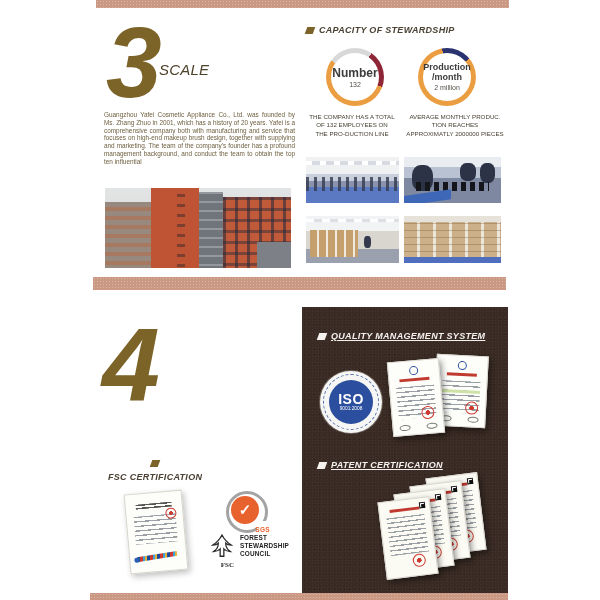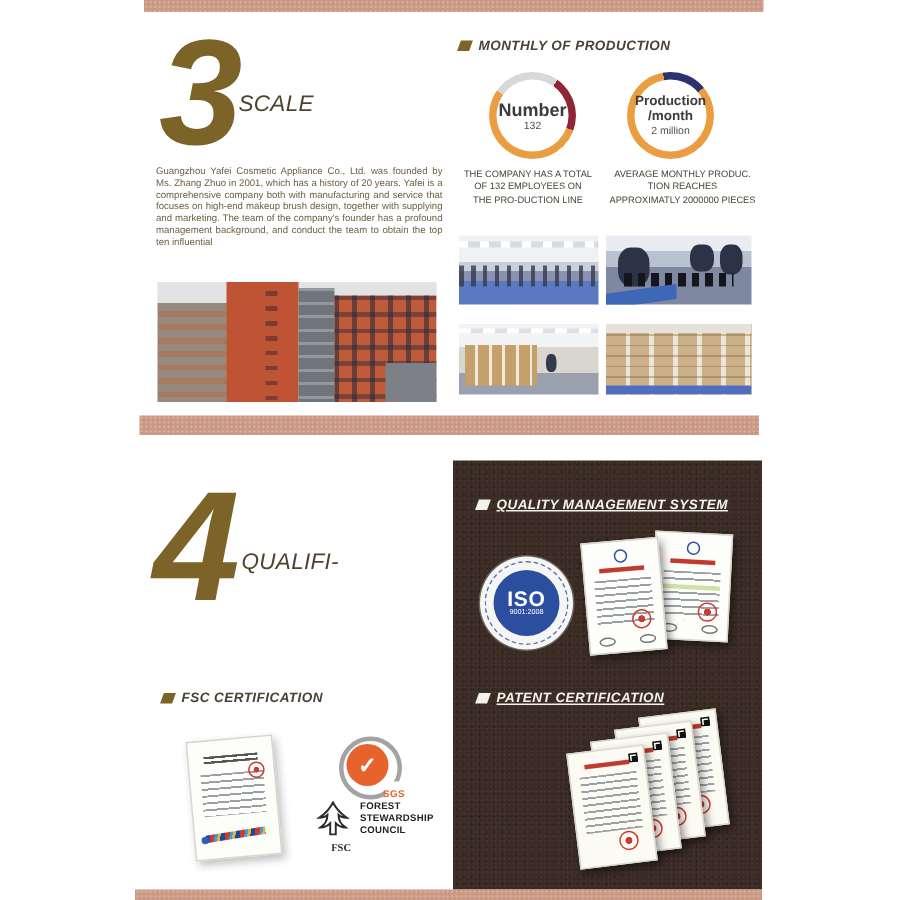"MONTHLY OF PRODUCTION" span.hdr-label { text: MONTHLY OF PRODUCTION -> CAPACITY OF STEWARDSHIP }
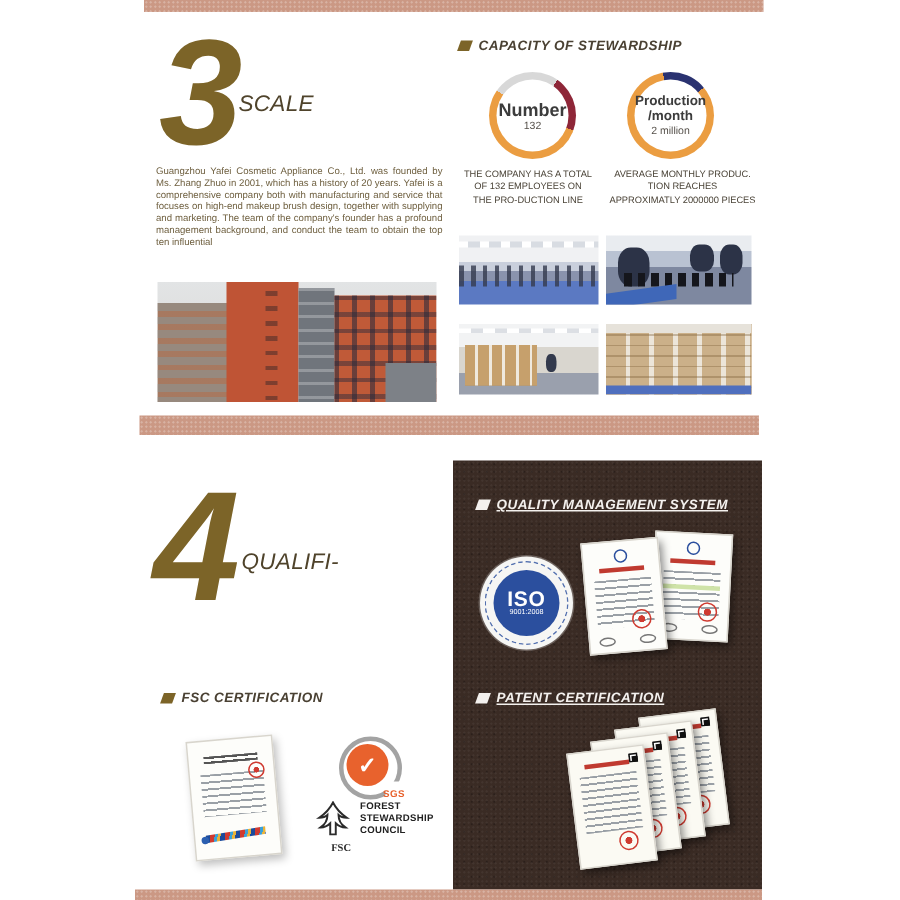"QUALIFI-" div { html: <div>QUALIFI-</div> -> none }
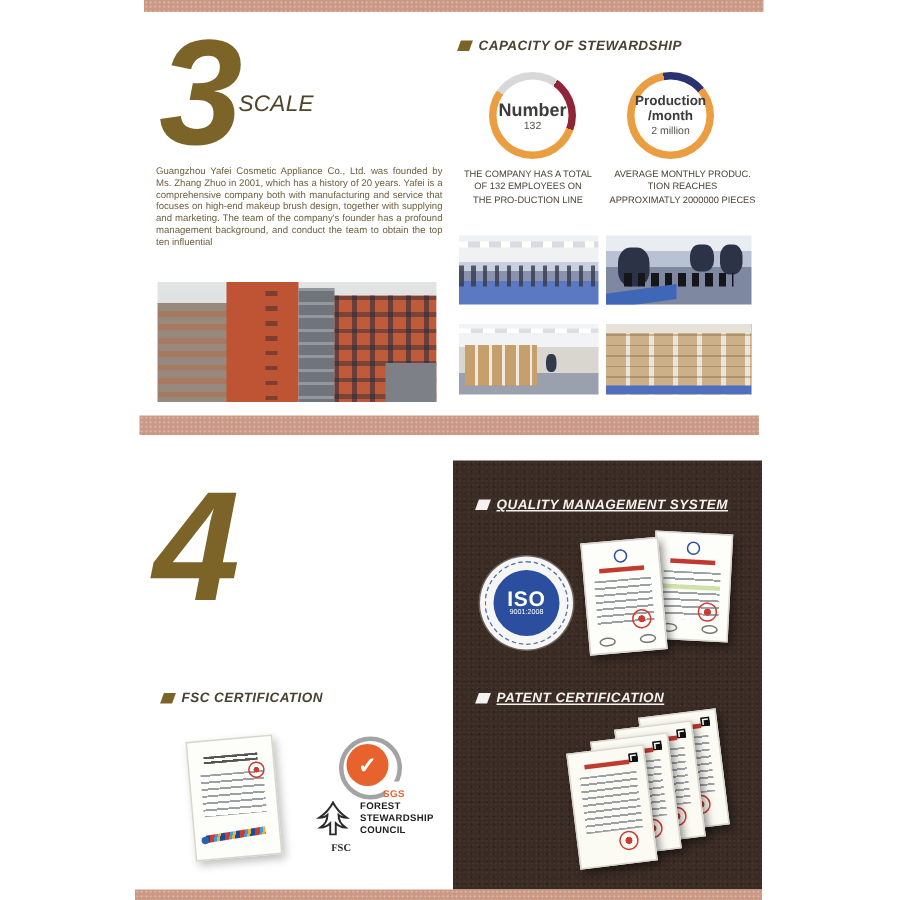"FSC CERTIFICATION" div.hdr { flex-direction: none -> column }
